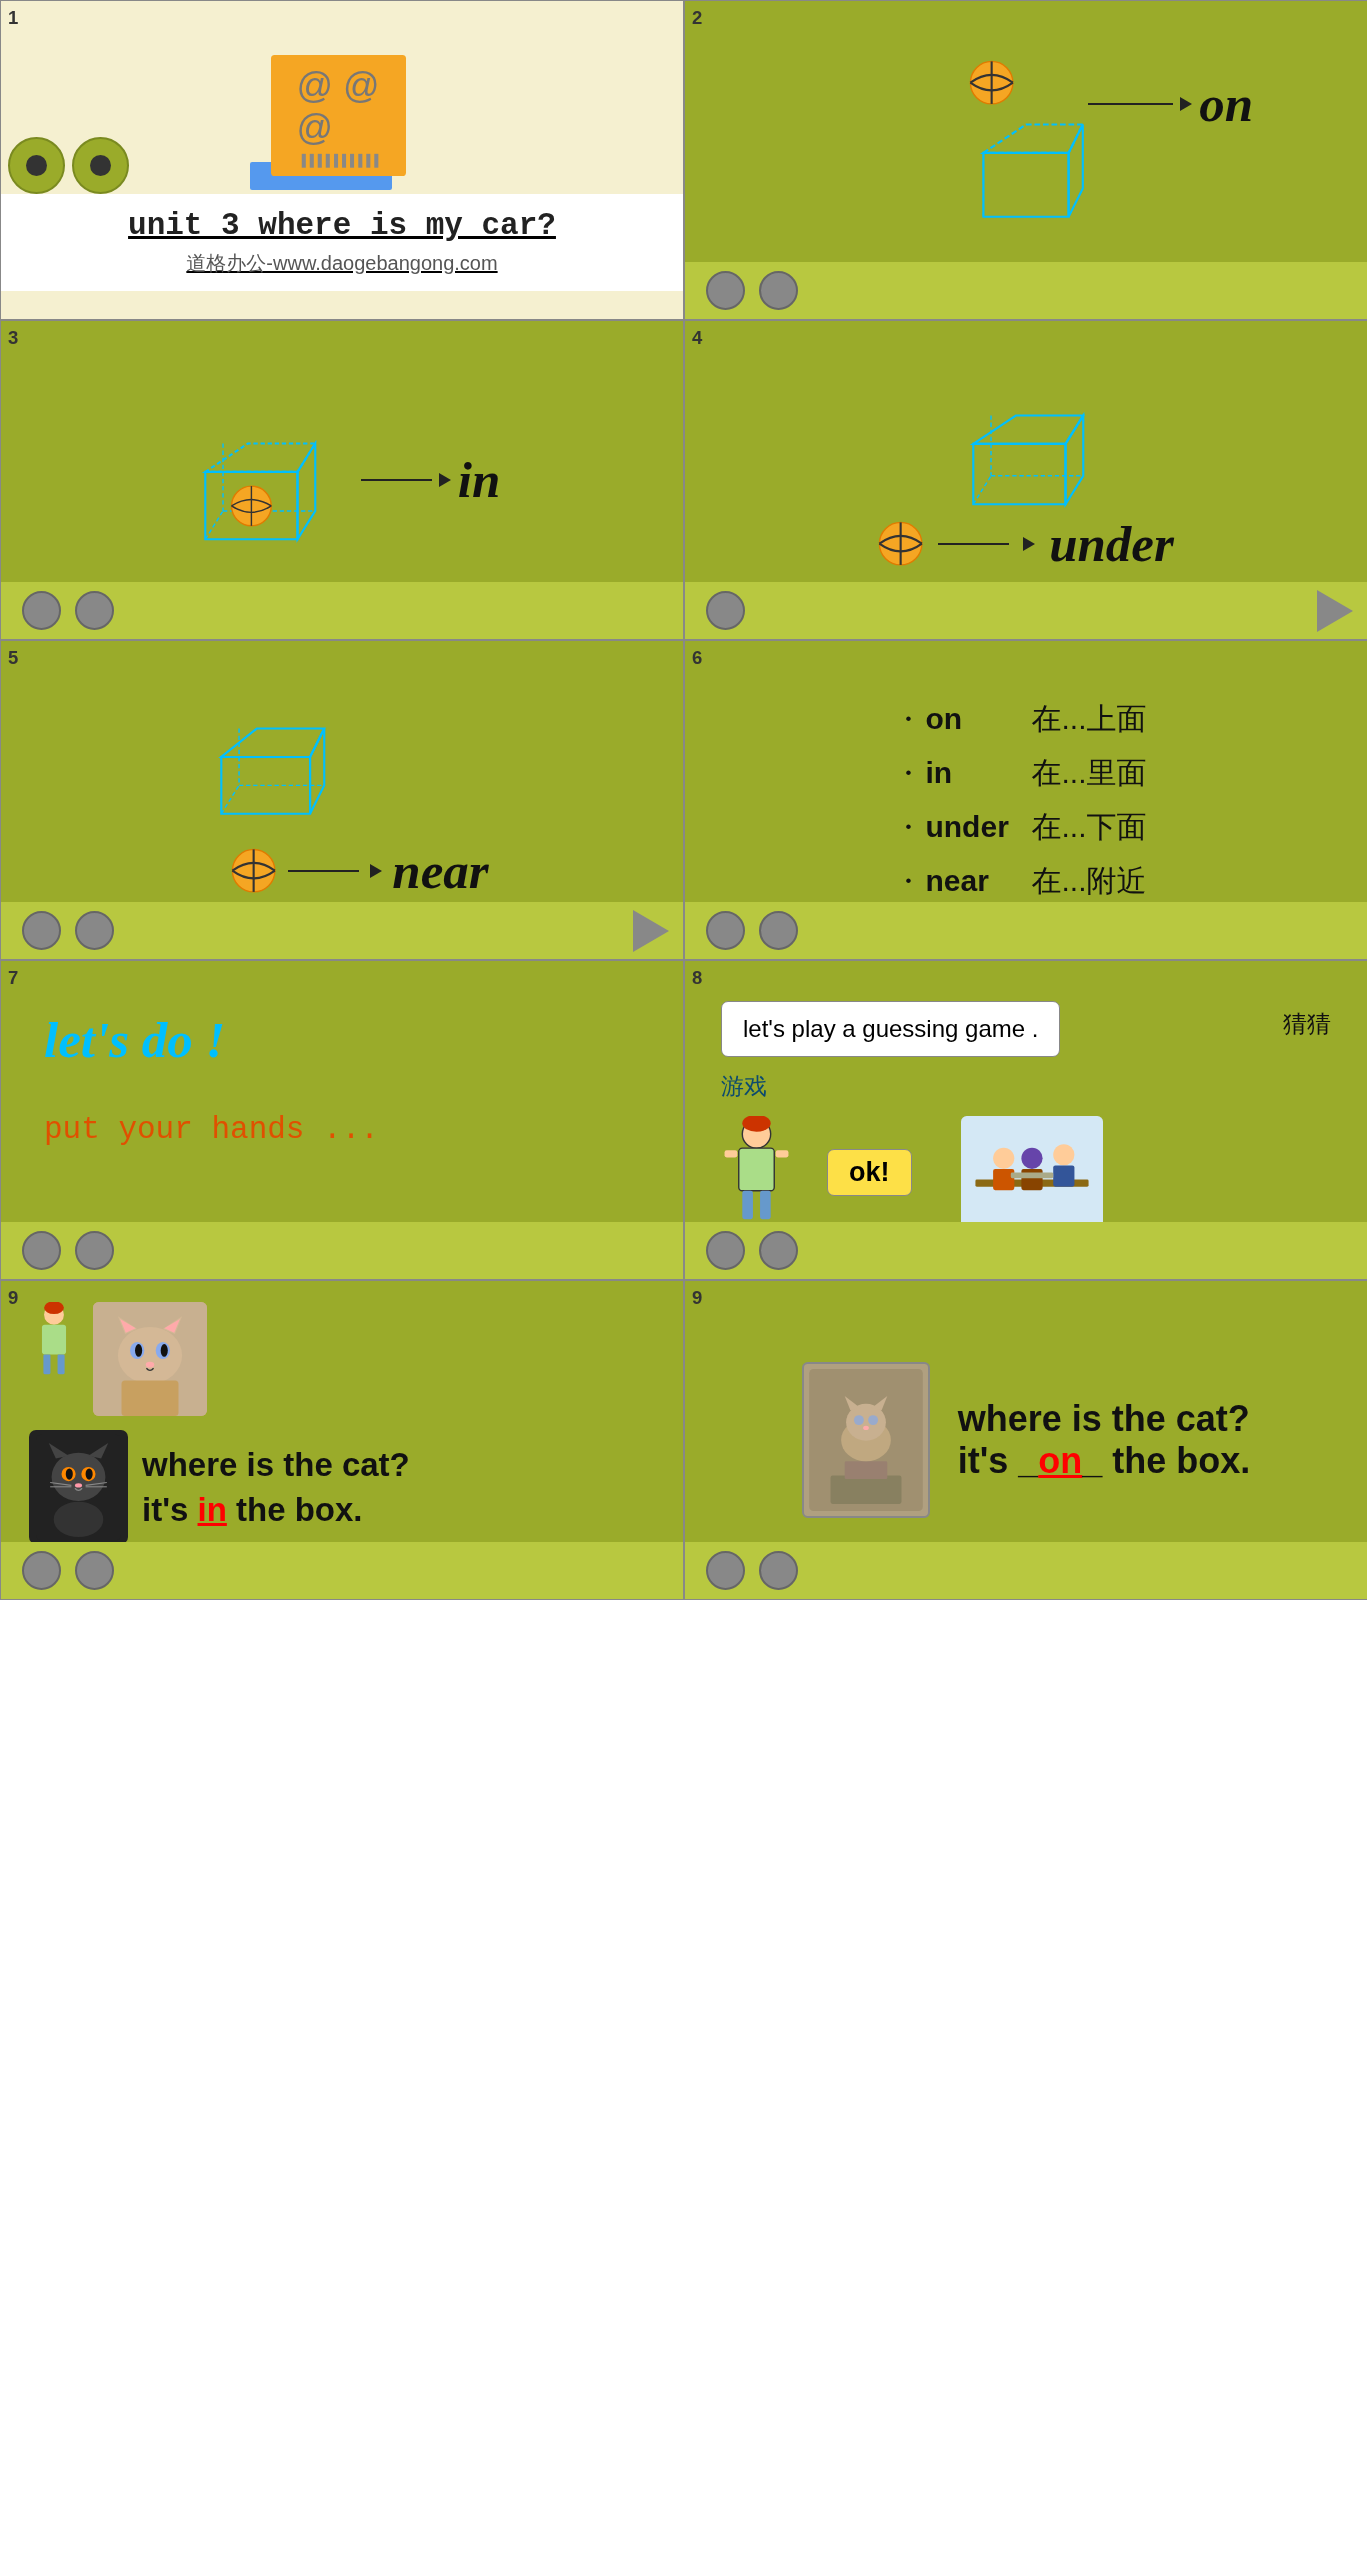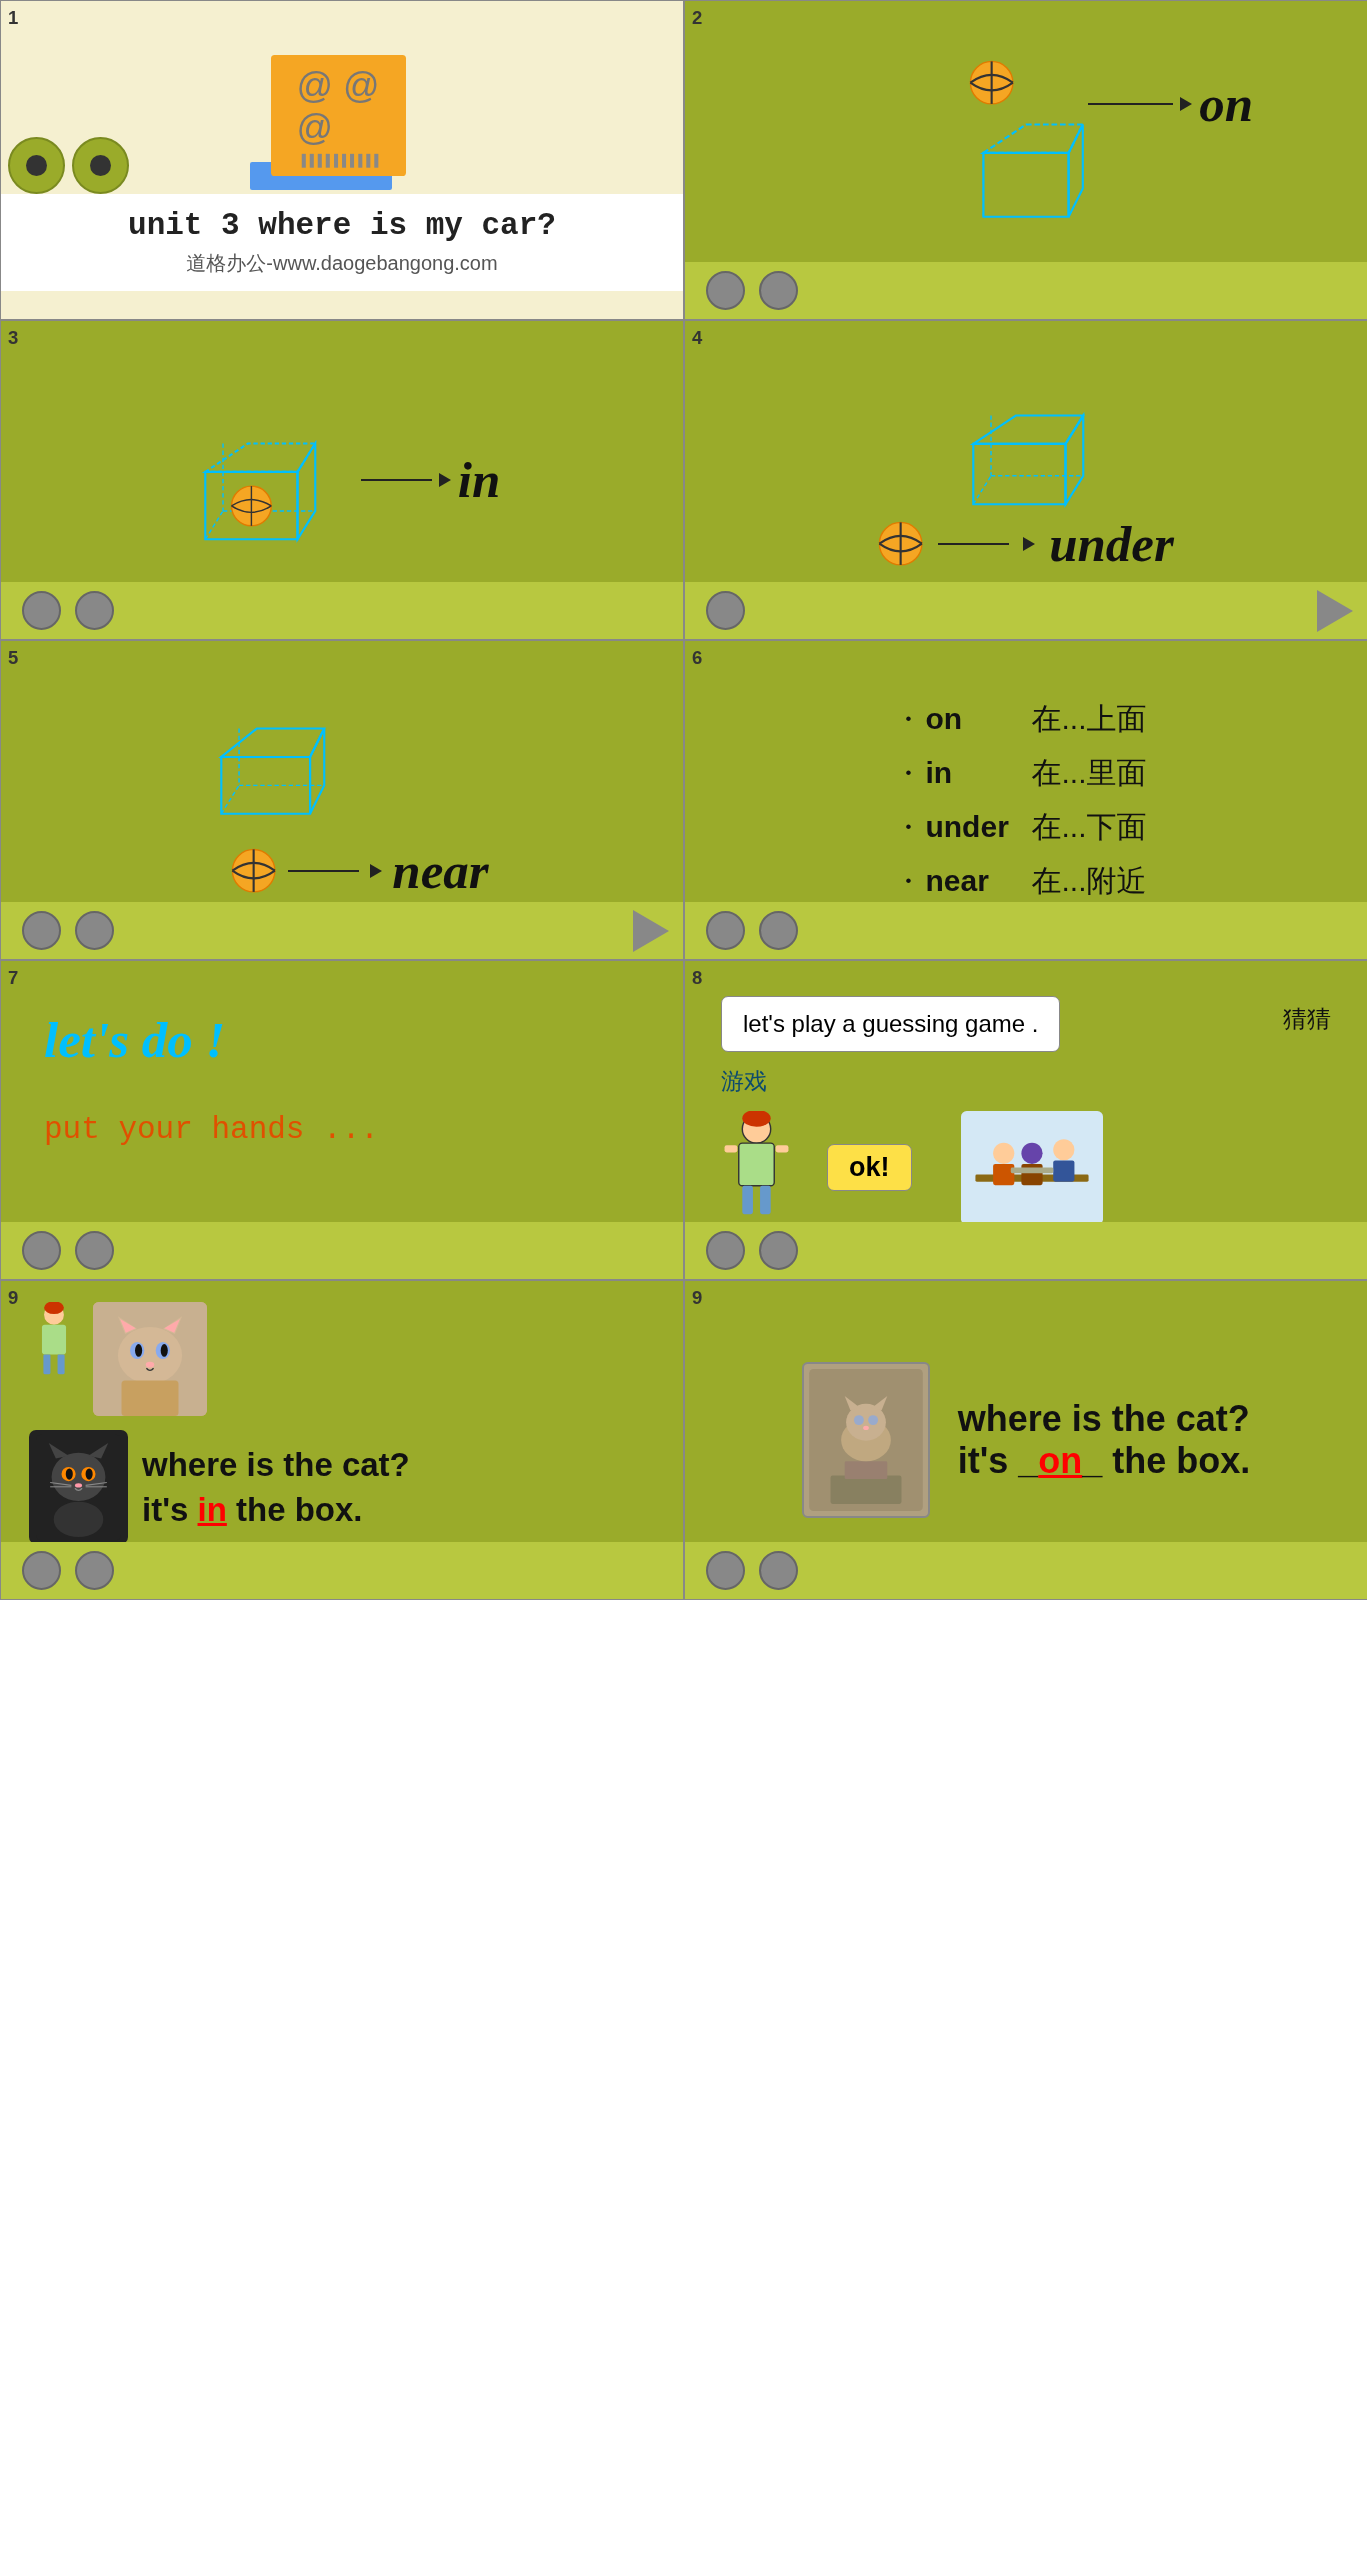"unit 3 where is my" .title-bottom { text-decoration: none -> underline }
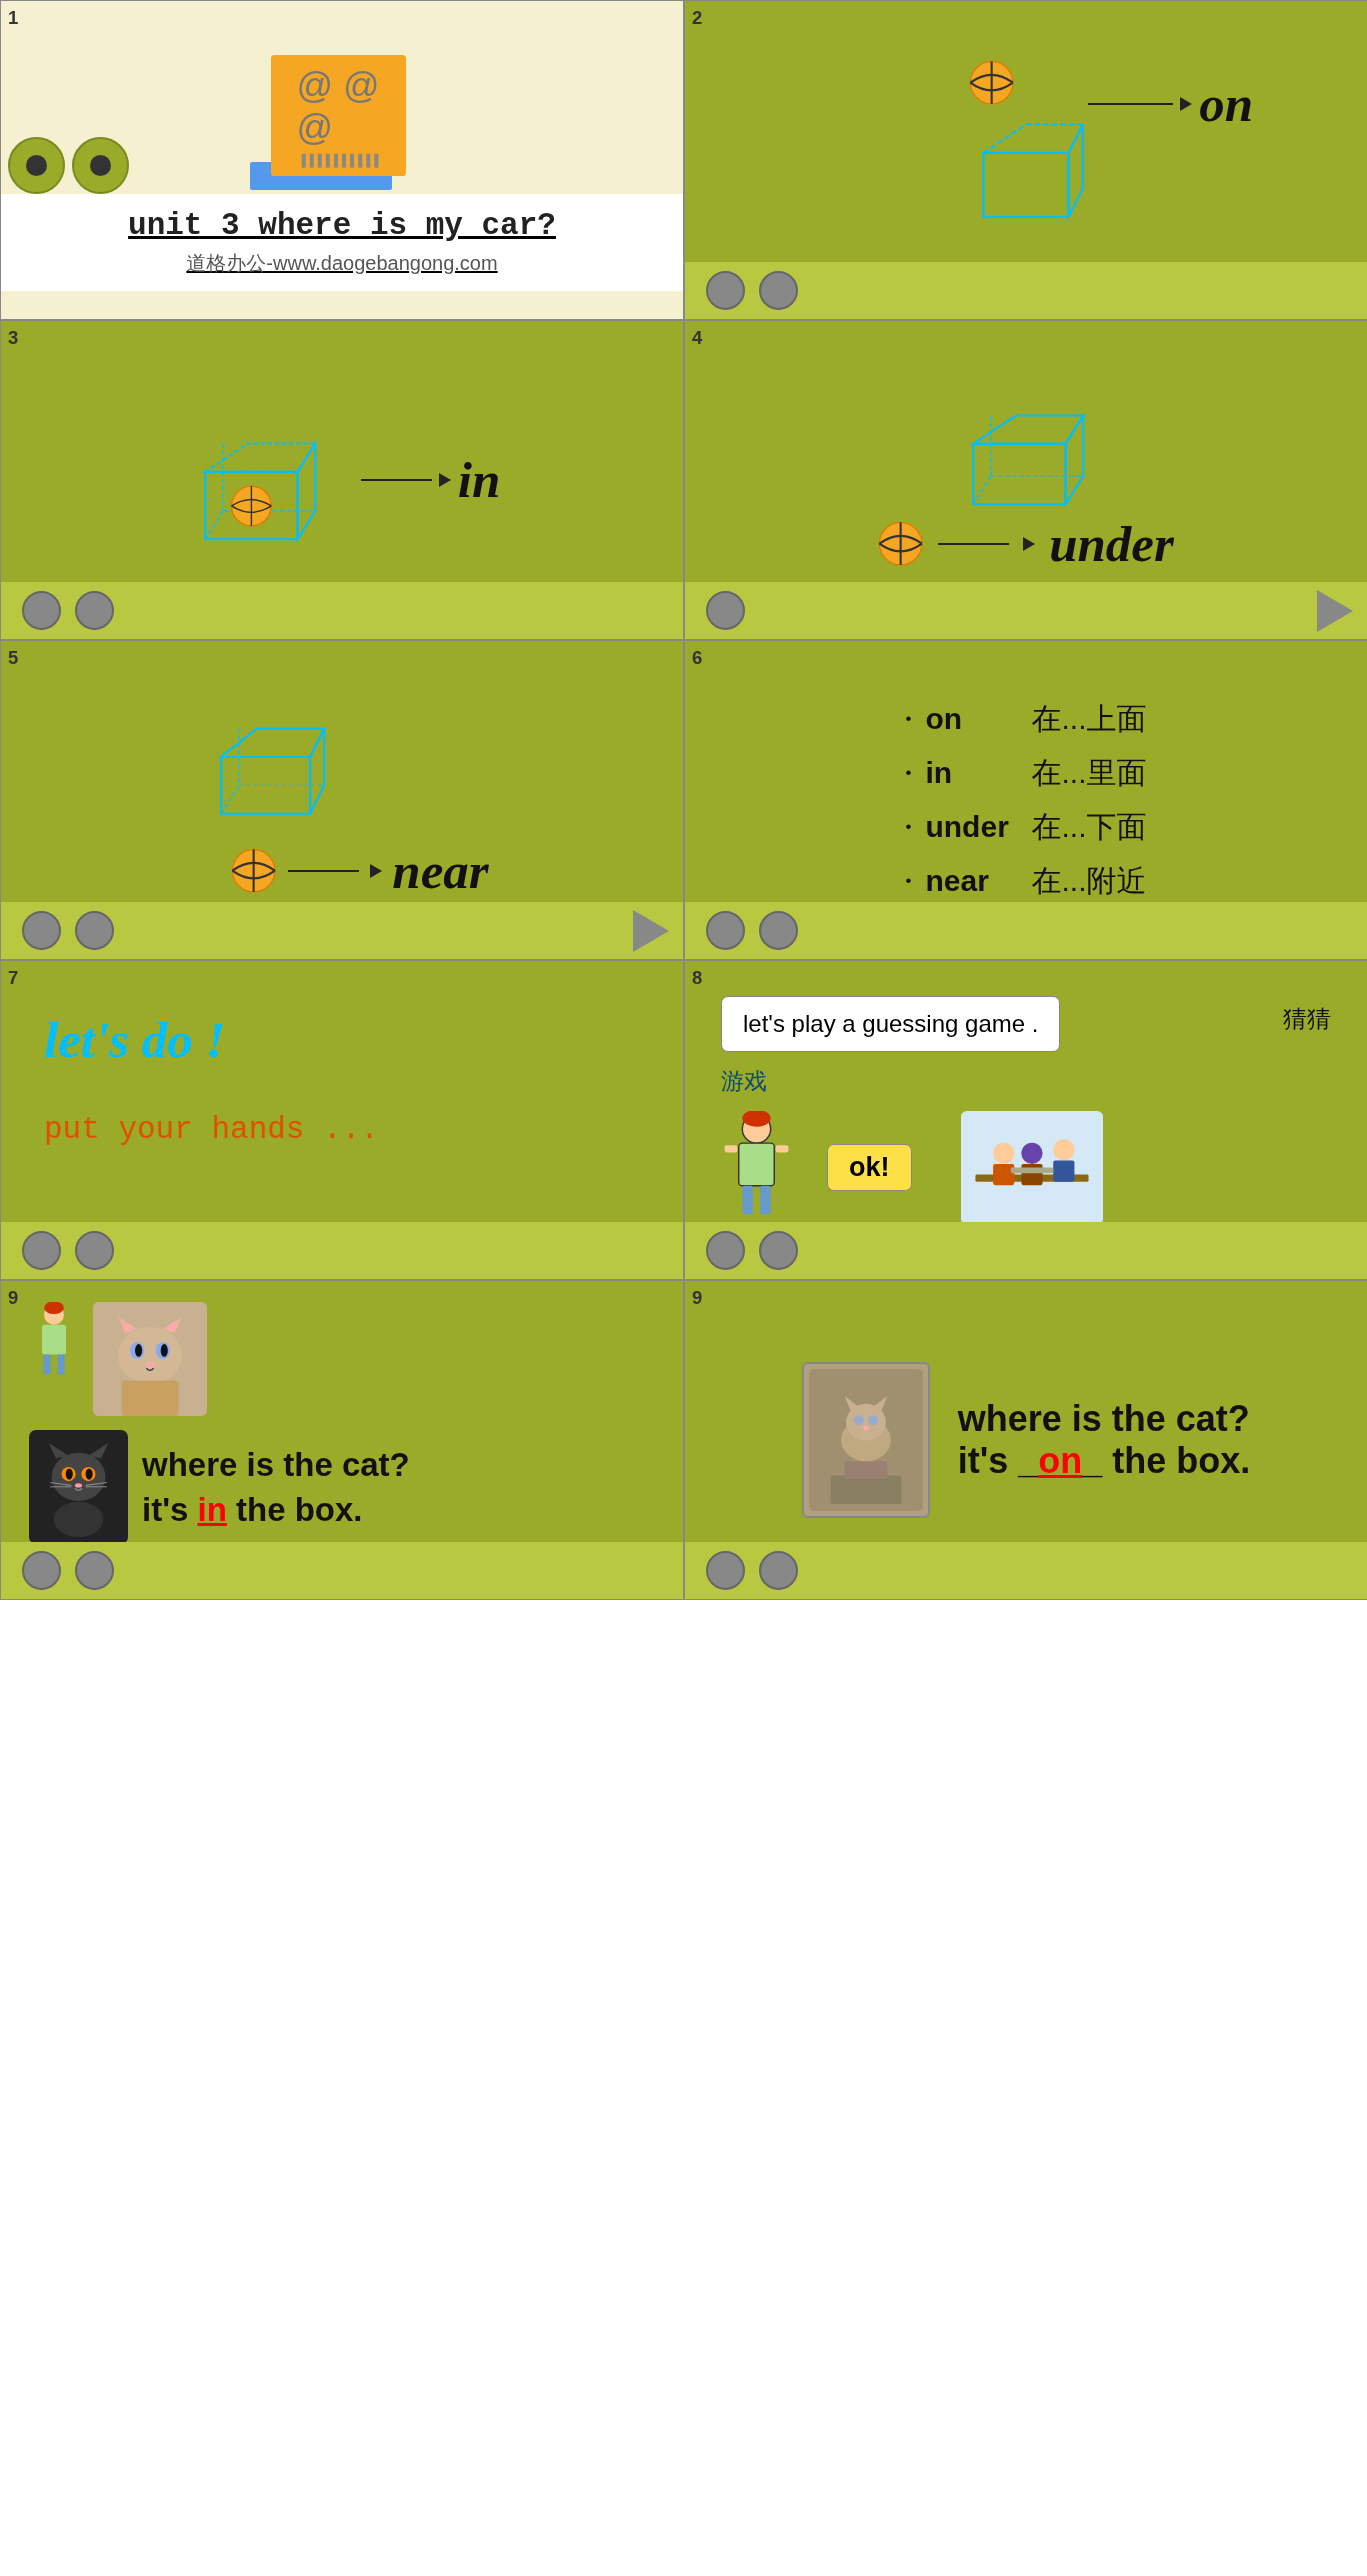"let's play a guessing game" div { margin-top: 7px -> none; padding: 28px 36px -> 40px 36px }
